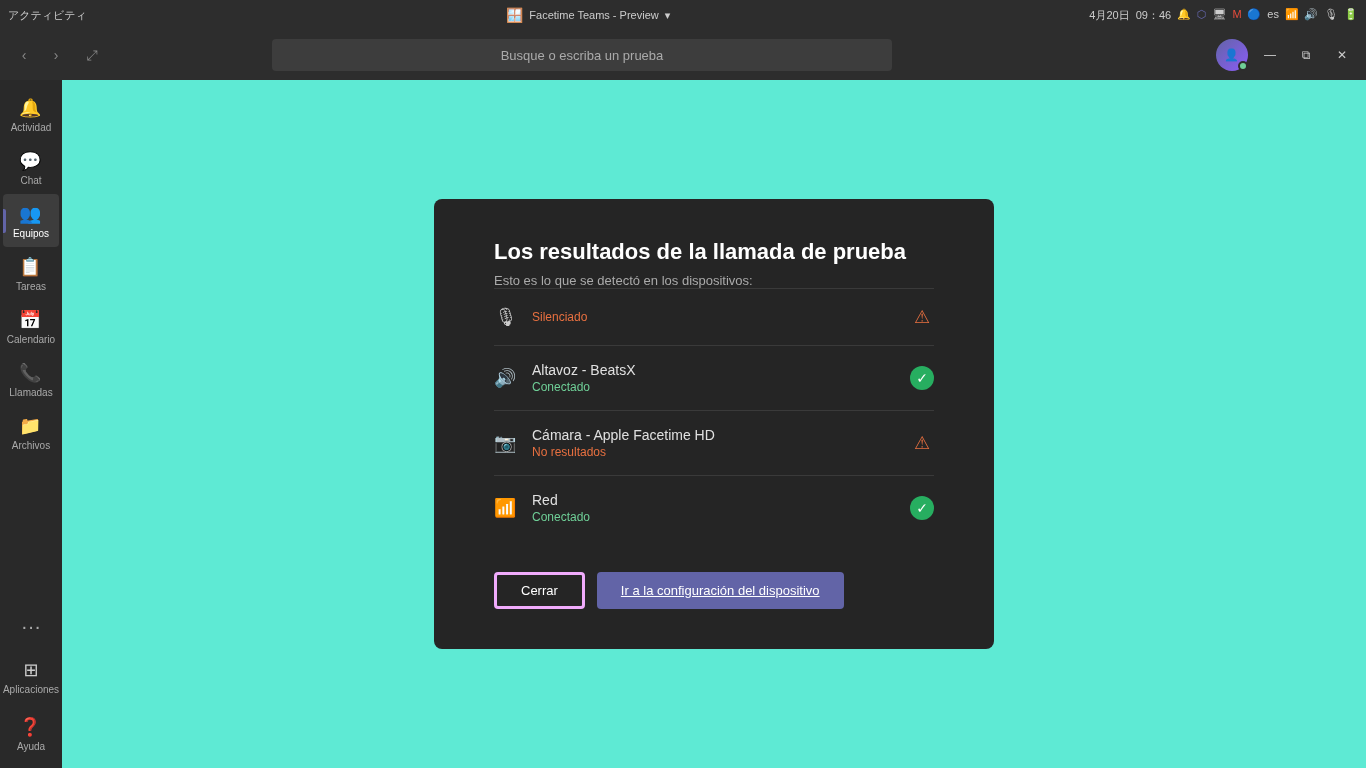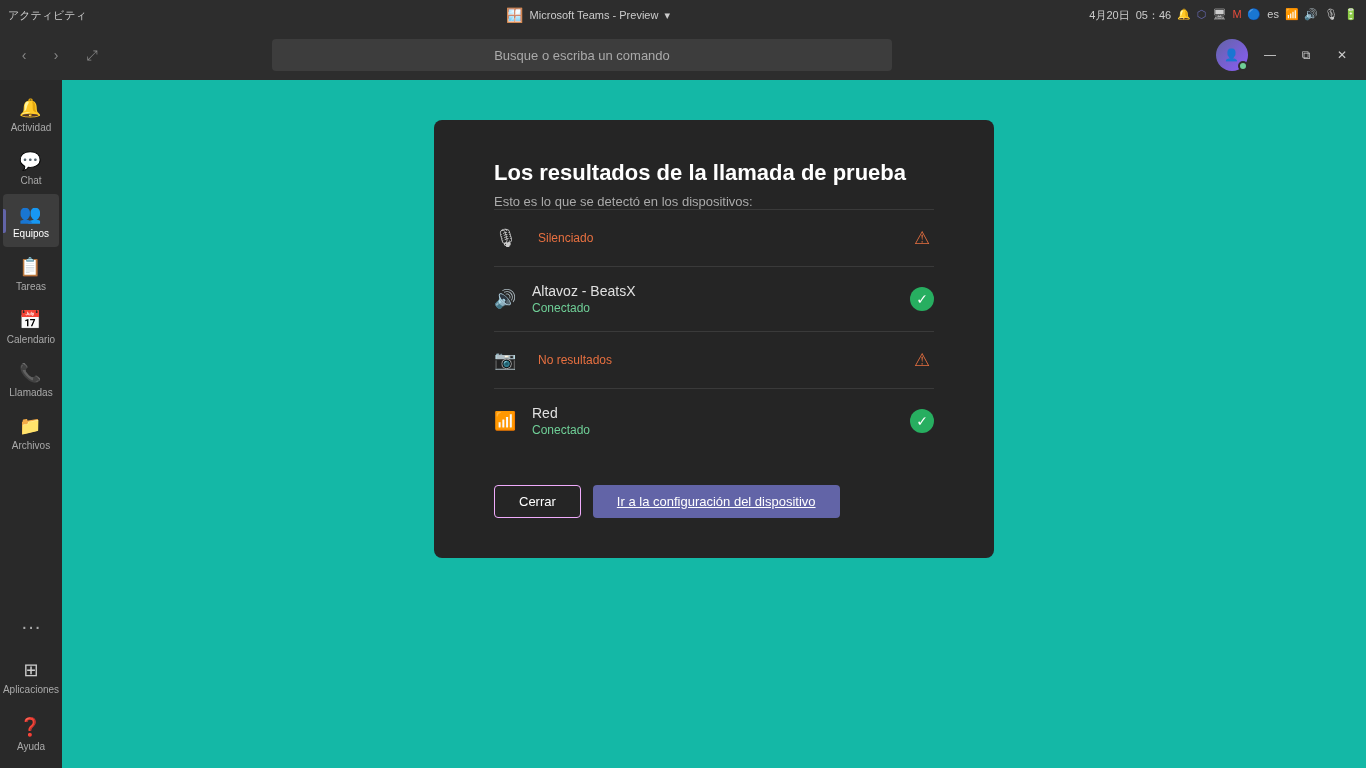"Microsoft Teams - Preview" span { text: Microsoft -> Facetime }
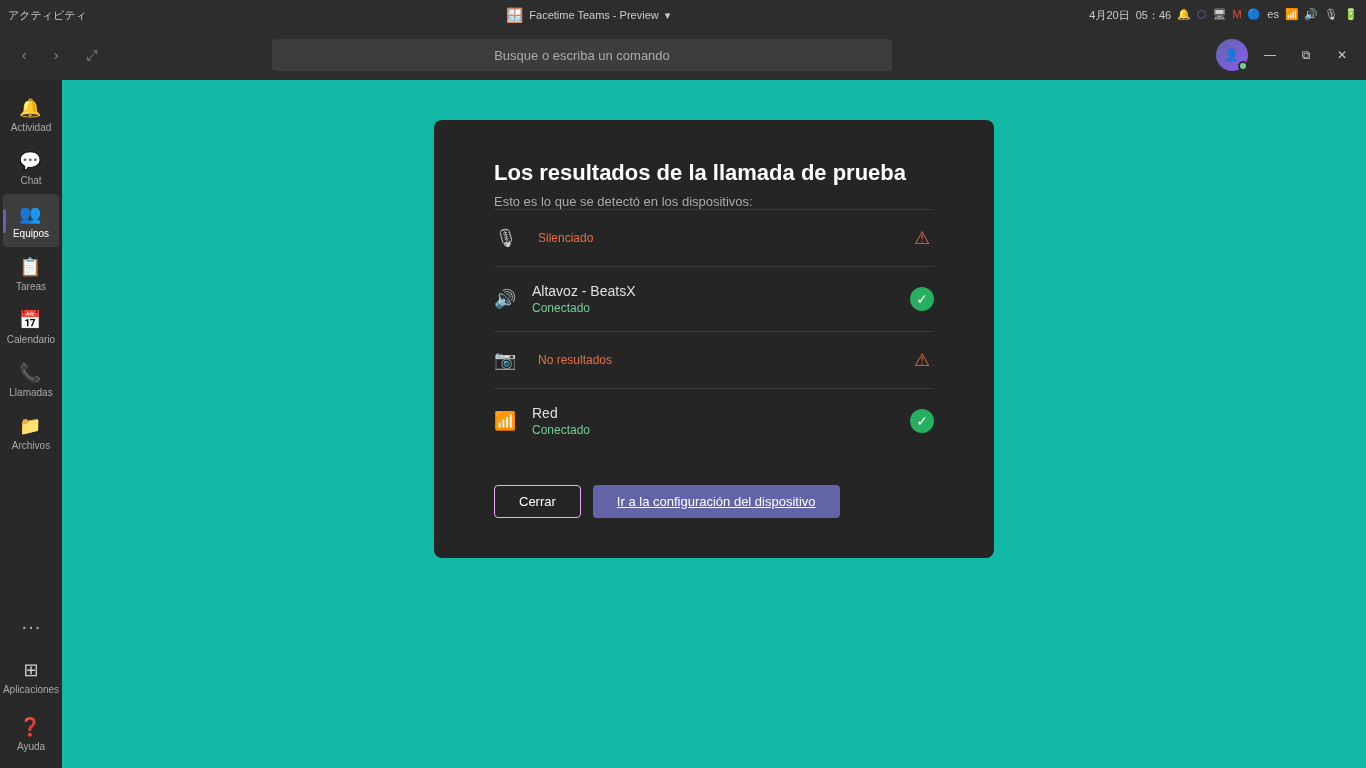"05：46" span { text: 05 -> 09 }
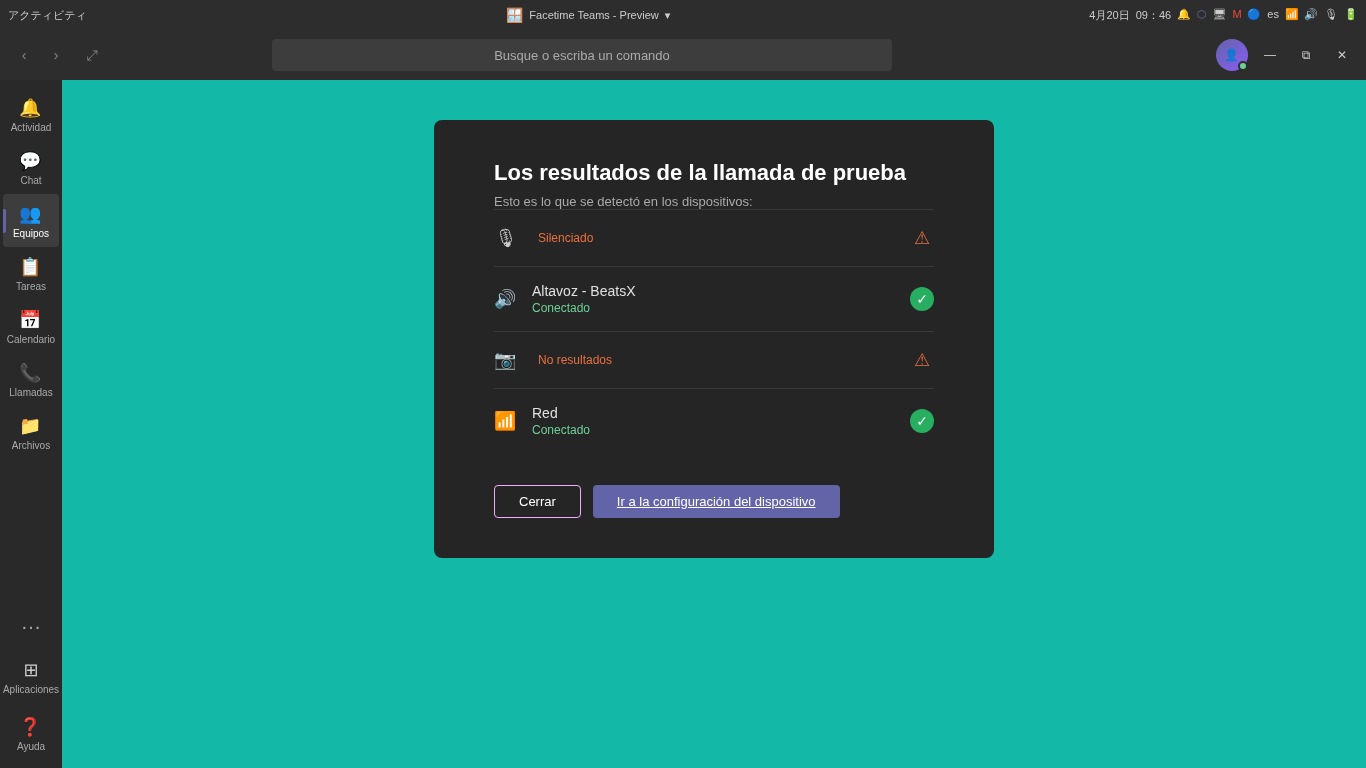"Busque o escriba un comando" span { text: comando -> prueba }
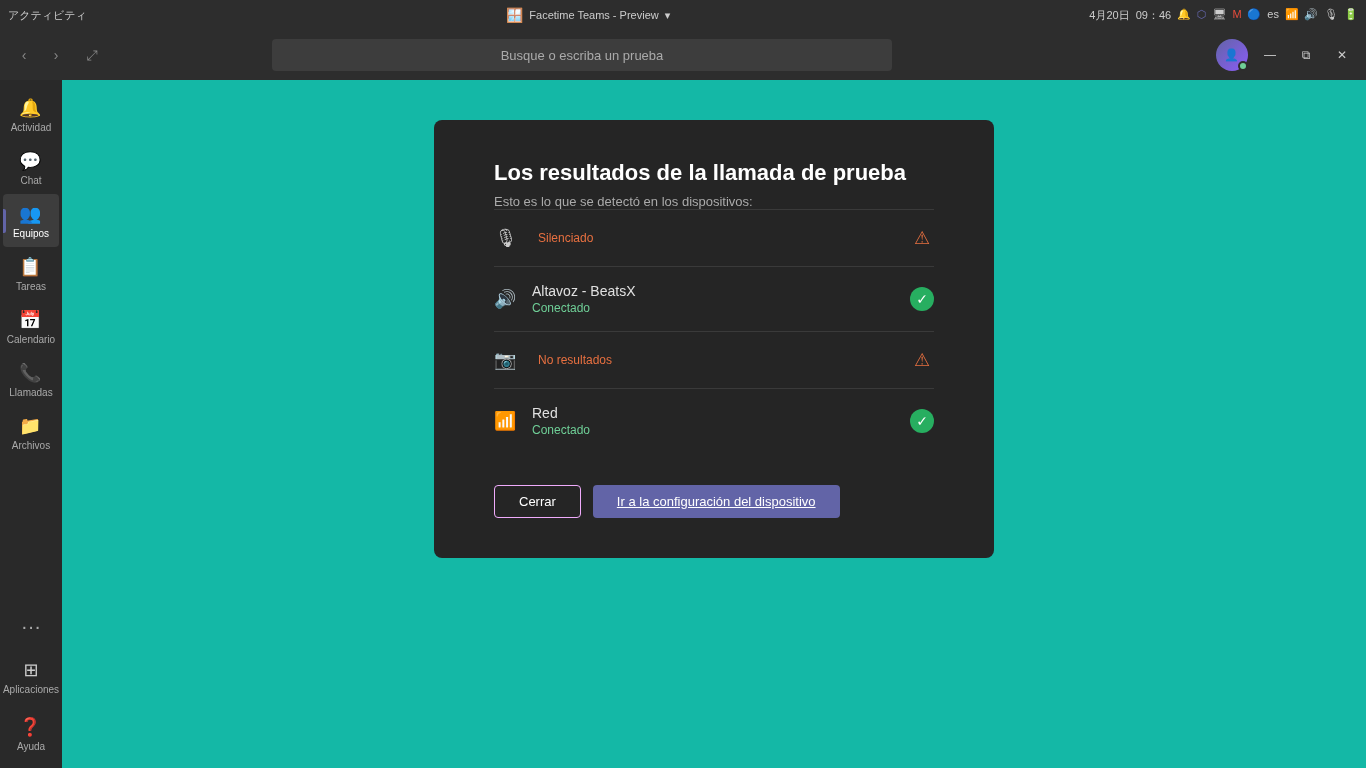"Los resultados de la llamada" .content-pane { background: #14b8a6 -> #5eead4; justify-content: flex-start -> center }
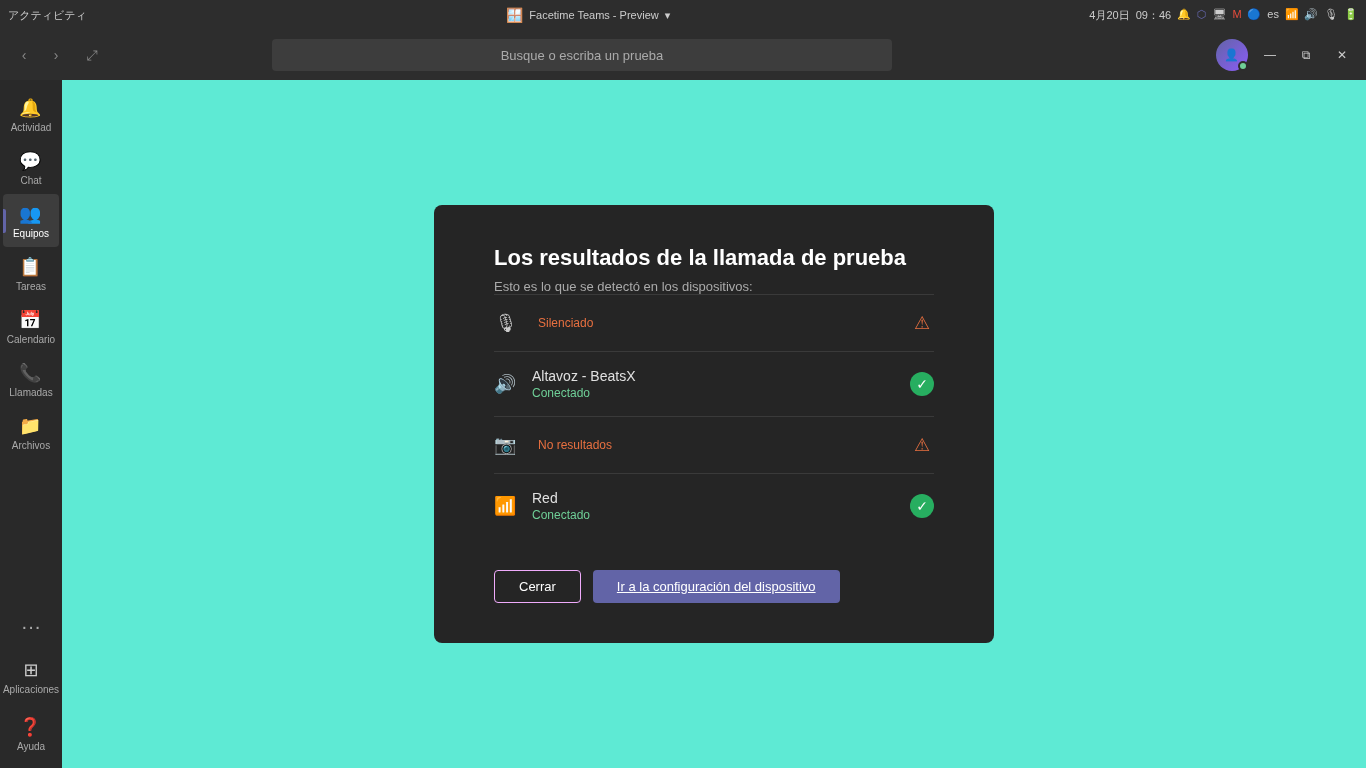"Silenciado" .status-warning { margin-left: 6px -> none }
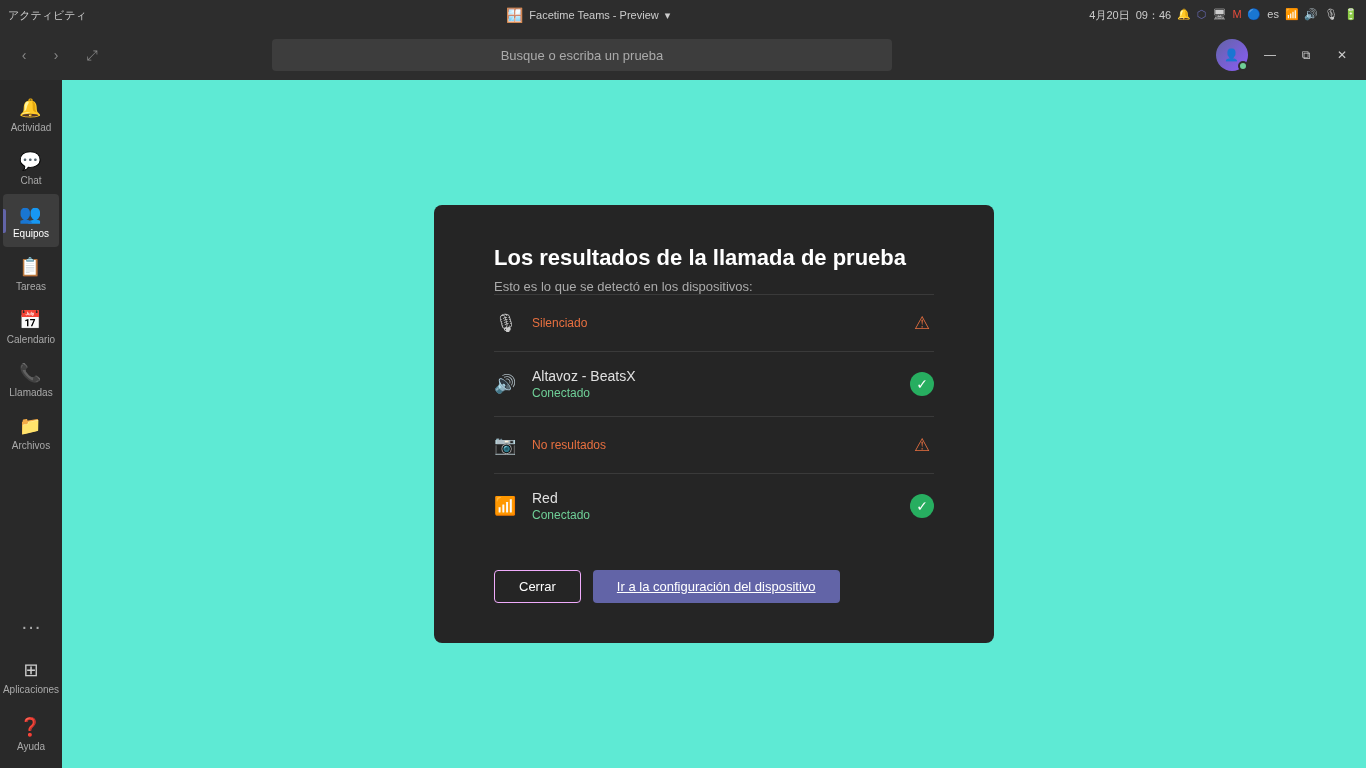"Cámara - Apple Facetime HD" div.device-name { html: none -> <div>Cámara - Apple Facetime HD</div> }
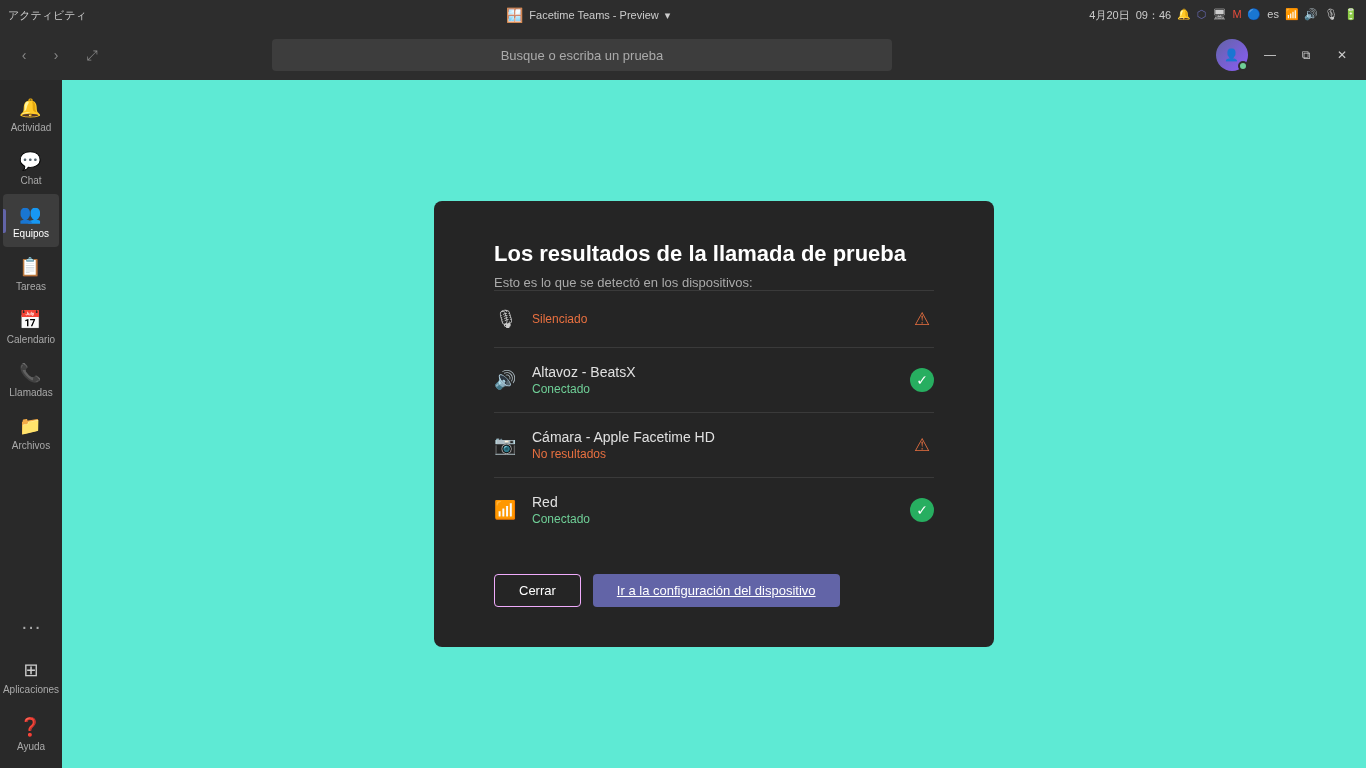"Cerrar" .btn-close { border: 1px solid #f0abfc -> 3px solid #f0abfc }
